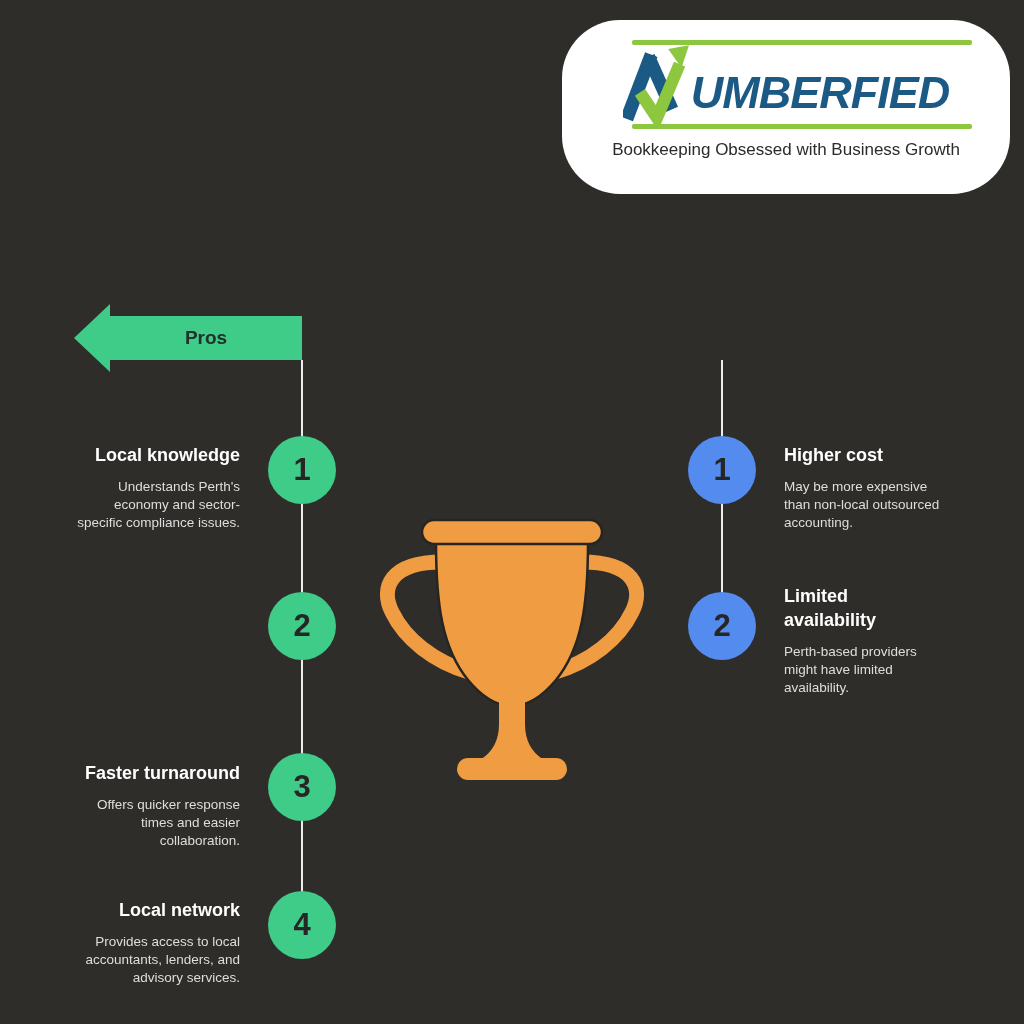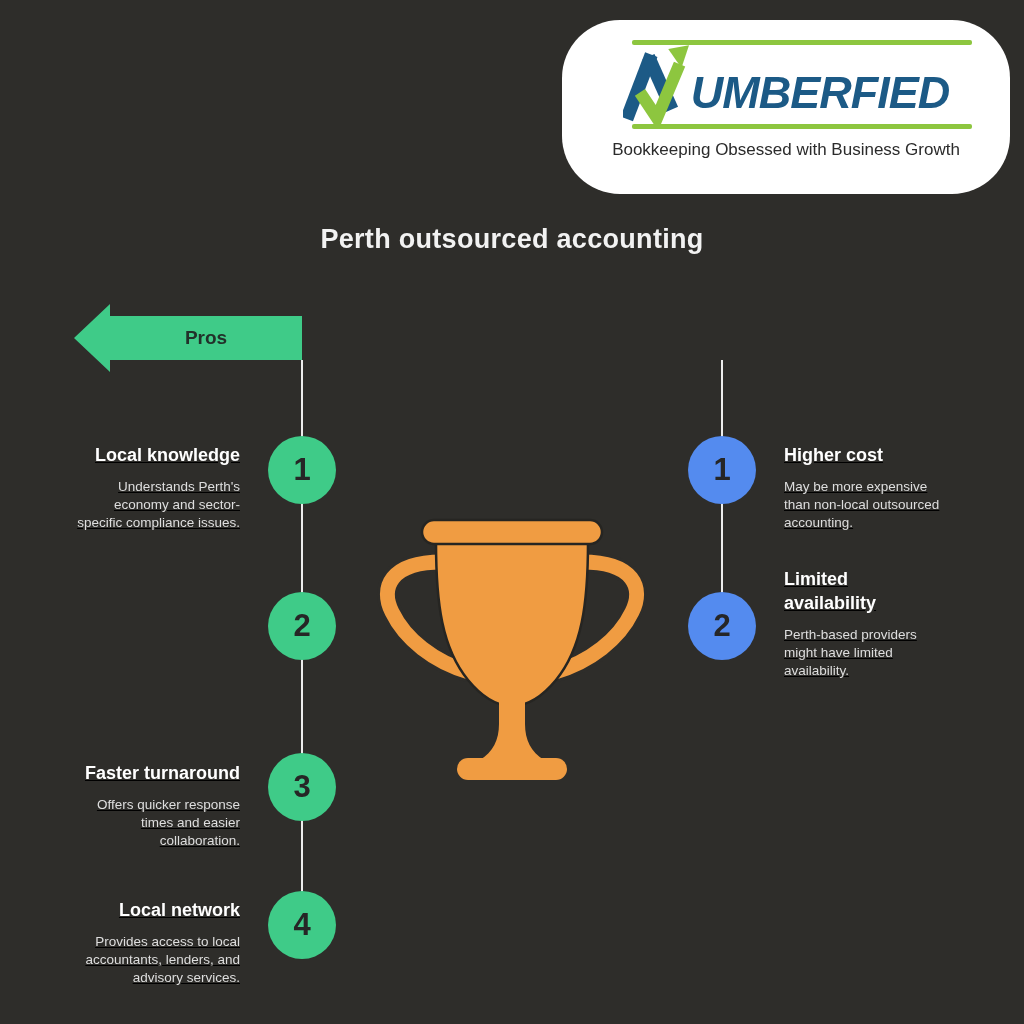"Perth outsourced accounting" h1.title { html: <h1>Perth outsourced accounting</h1> -> none }
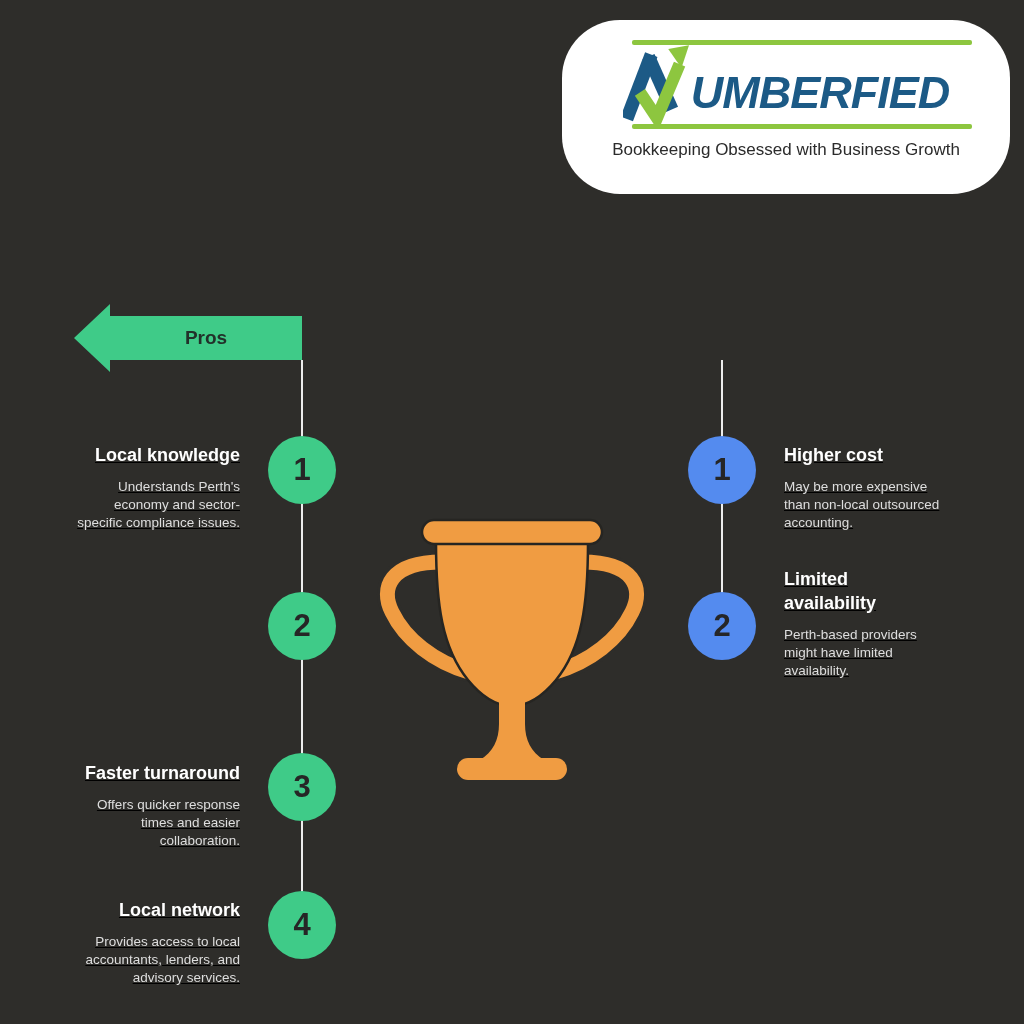"Local knowledge" .item { text-decoration: underline -> none }
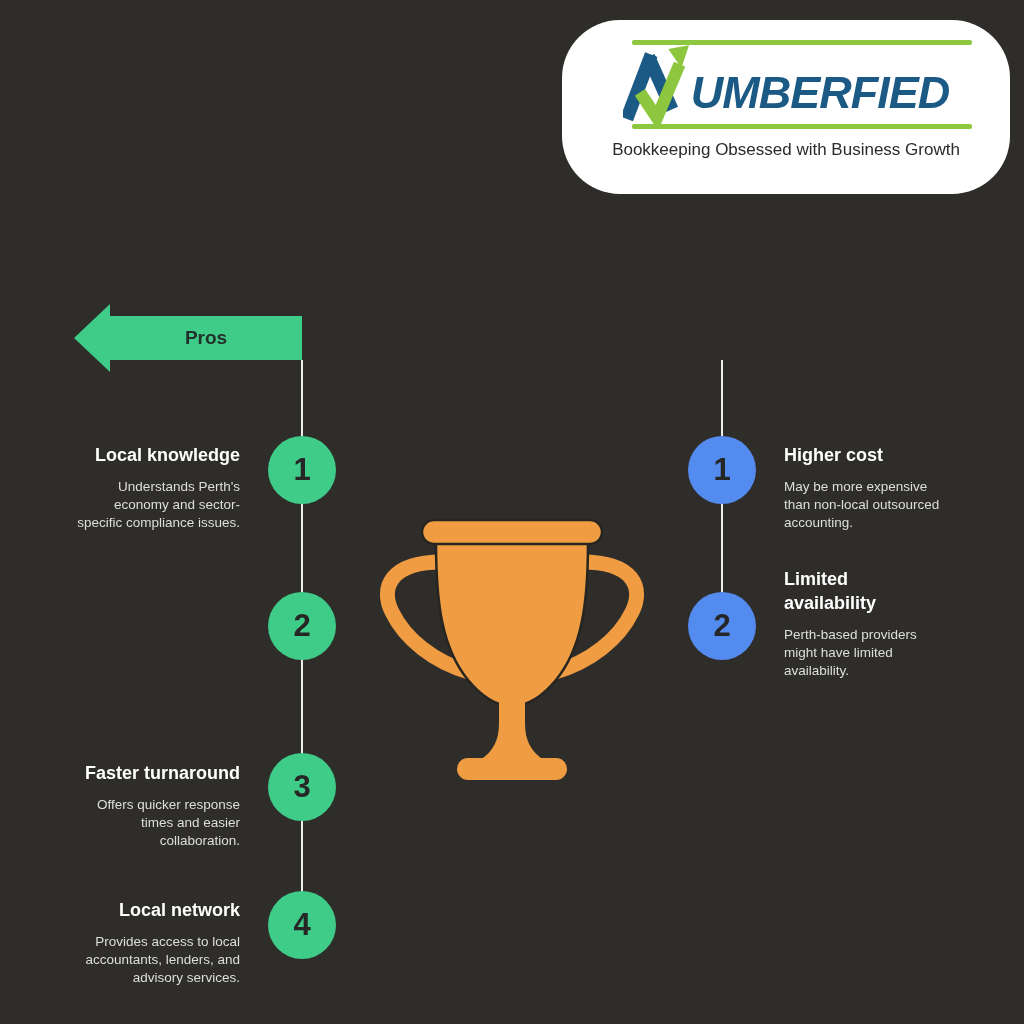"Limited availability" .ri2 { top: 568px -> 585px }
